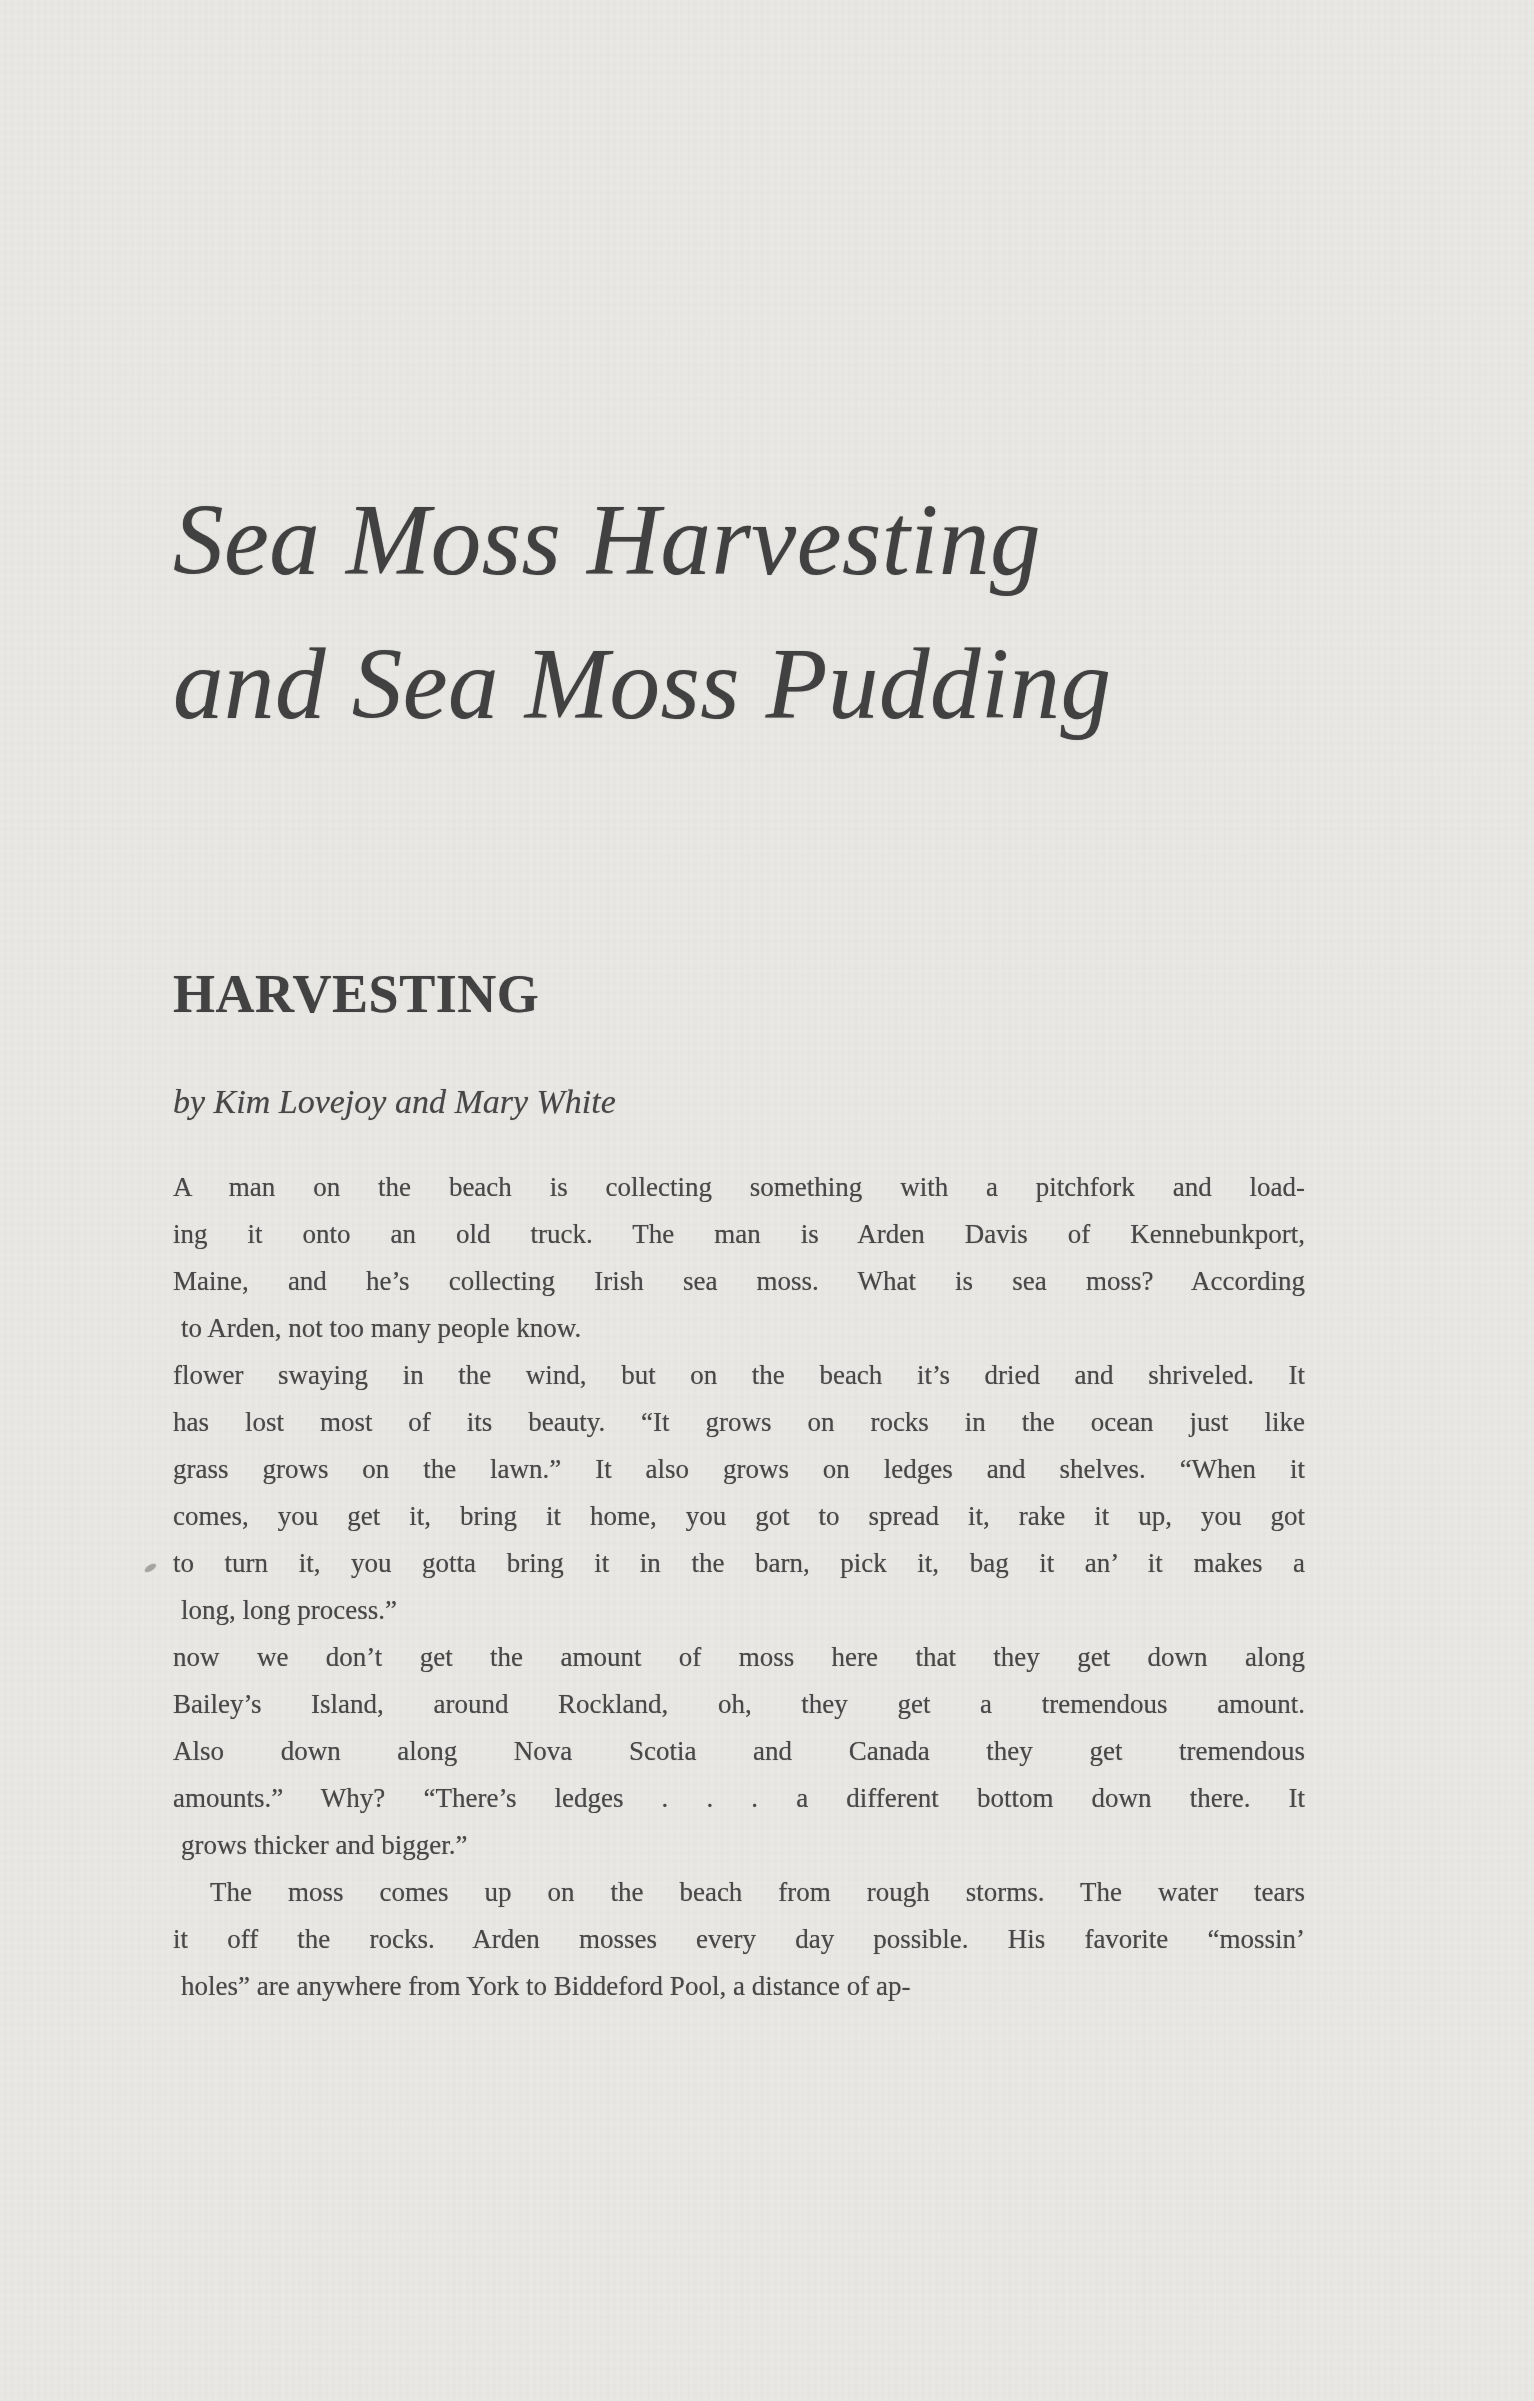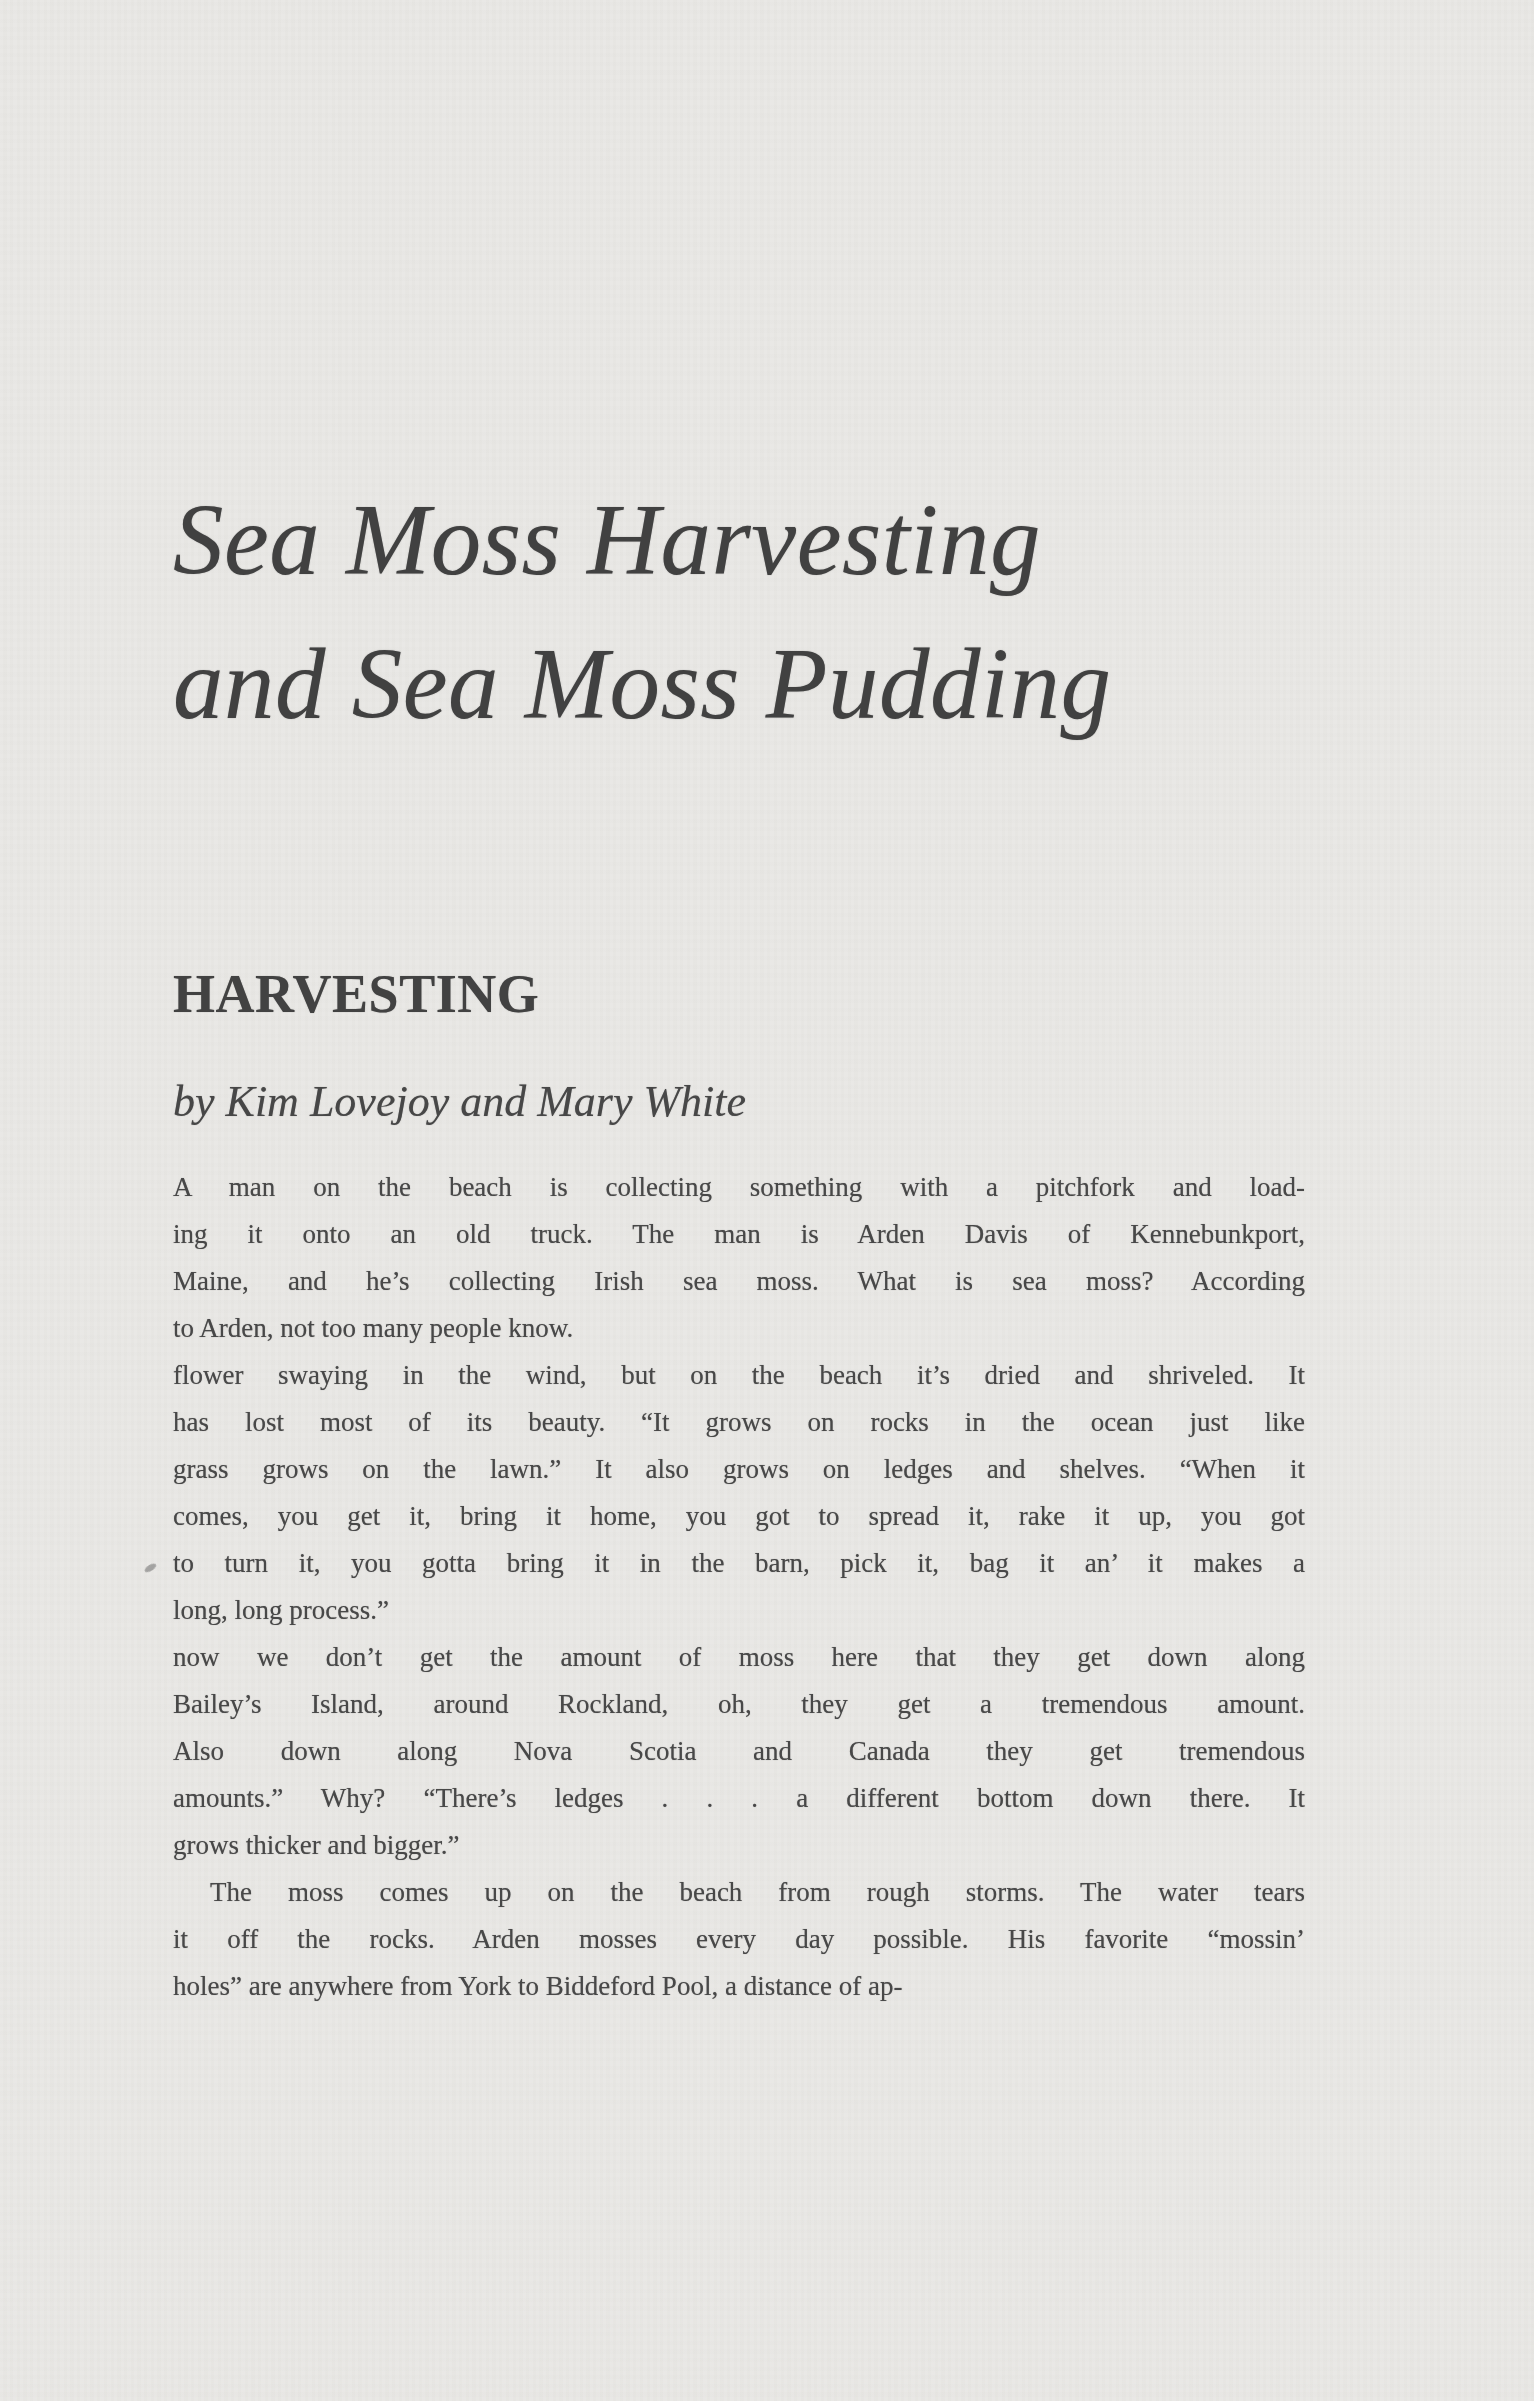"by Kim Lovejoy and Mary" .byline { font-size: 44px -> 34px }
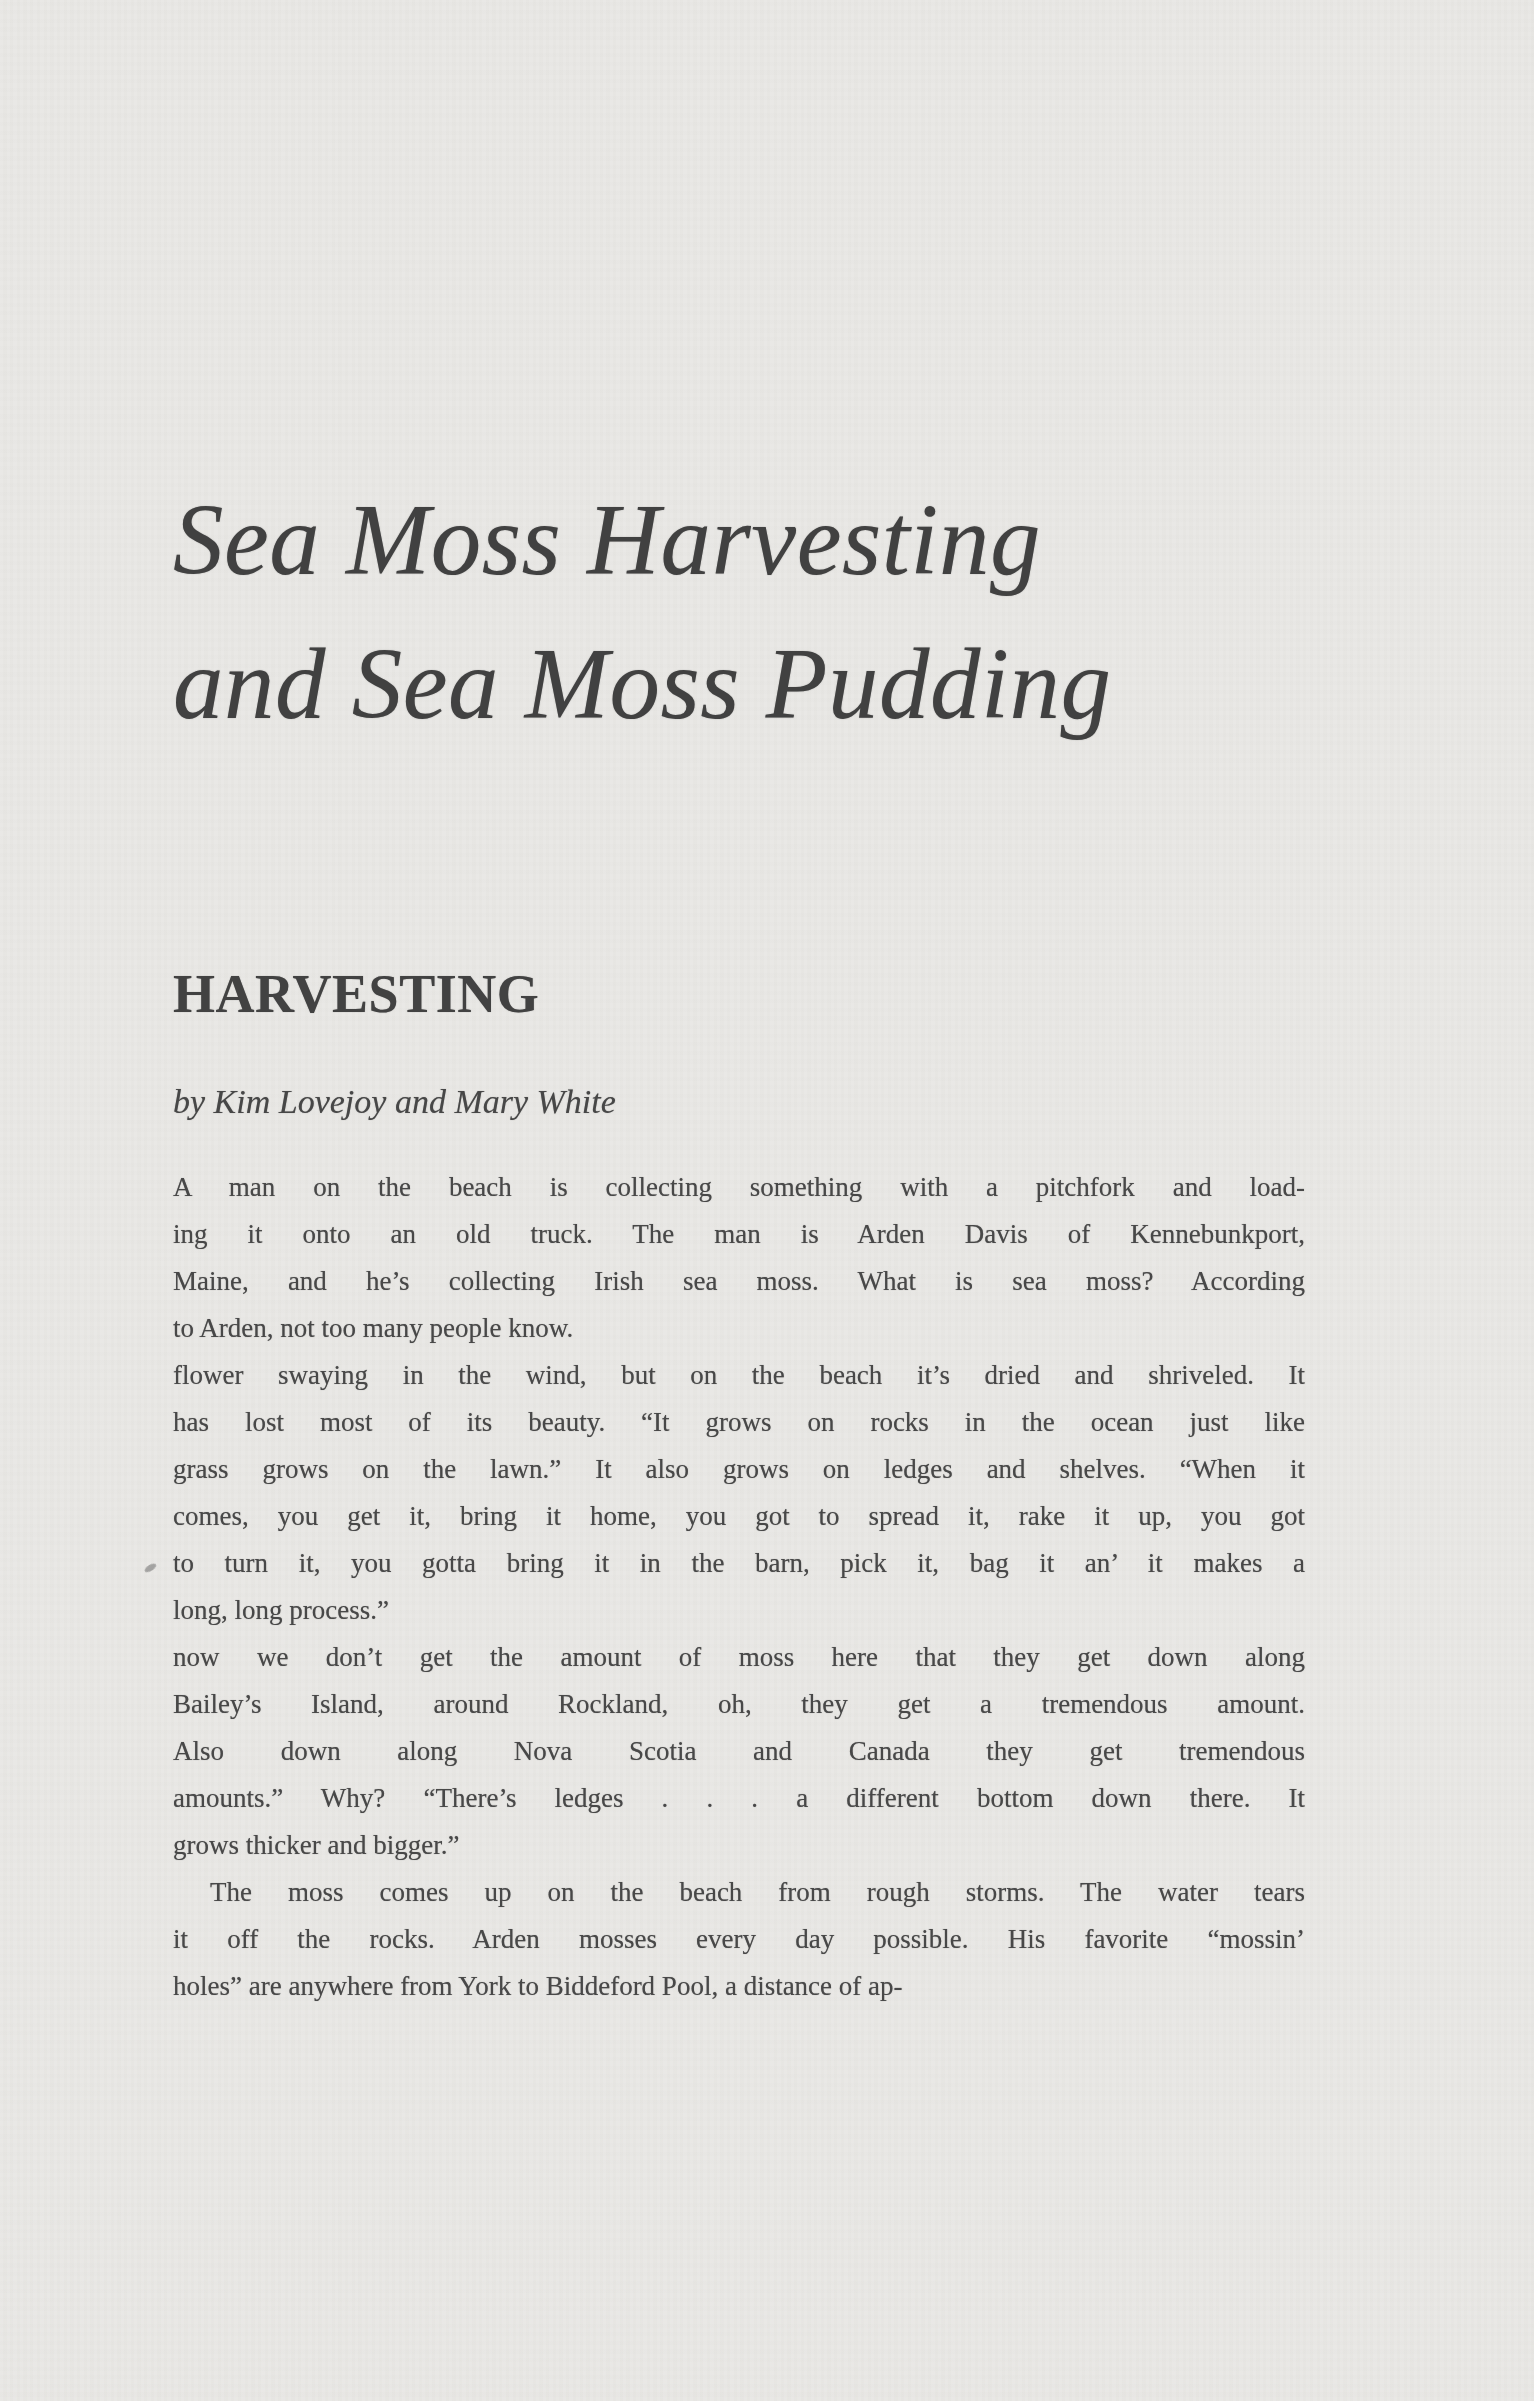"to Arden, not too many" .line.last { margin-left: none -> 8px }
